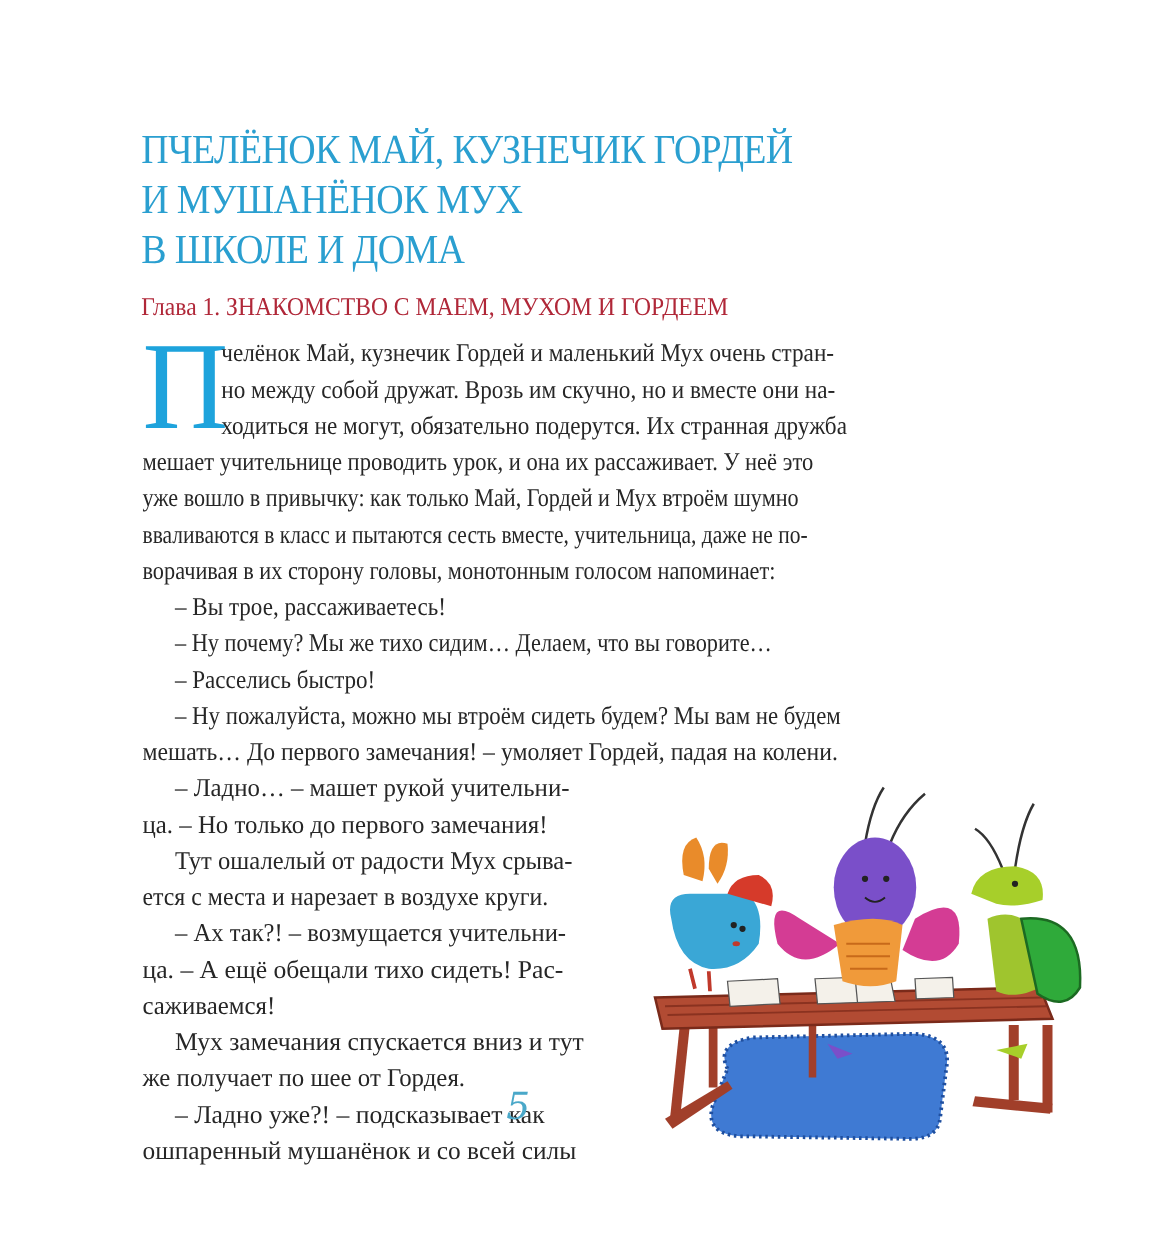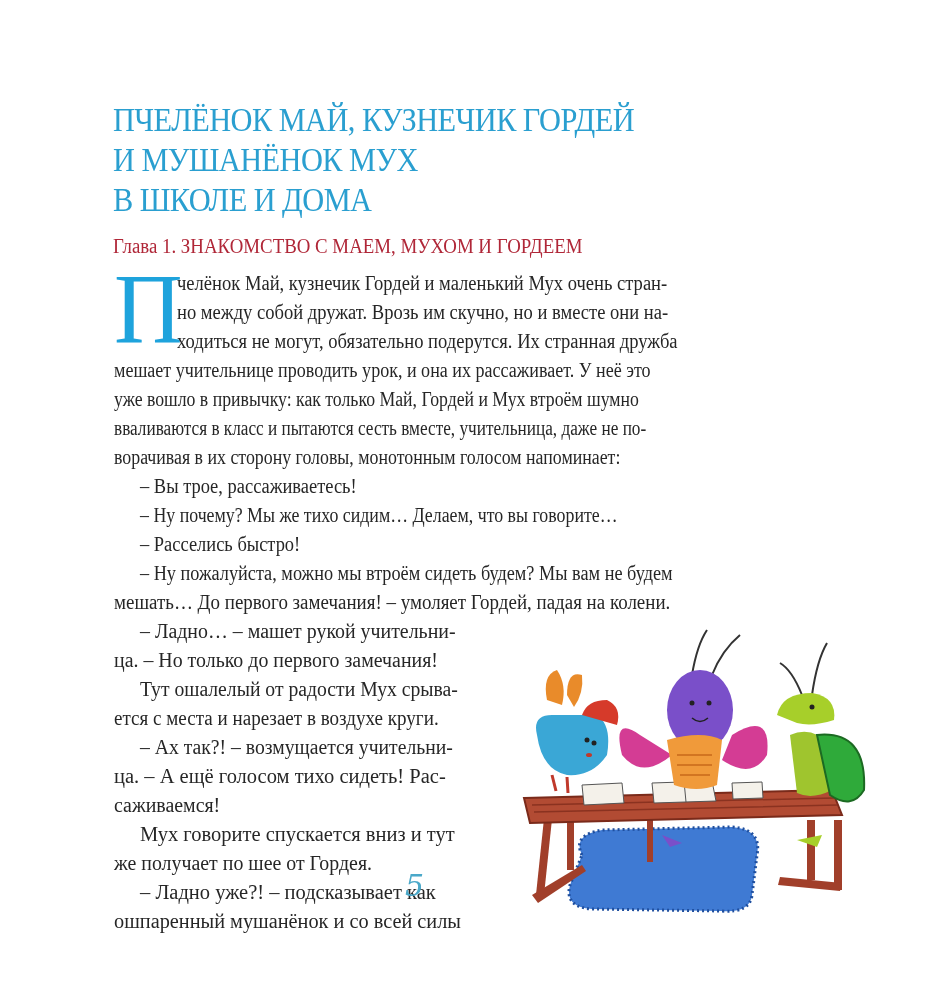"ца. – А ещё голосом" div.line { text: голосом -> обещали }
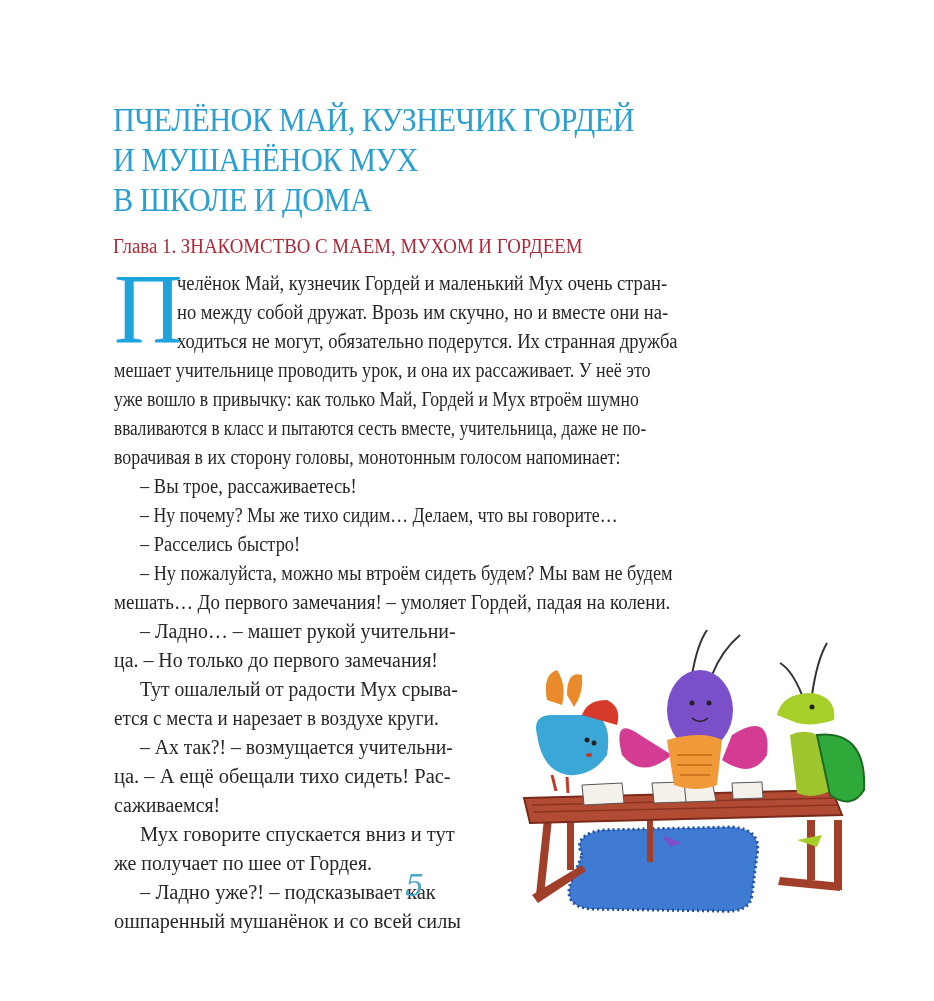"Мух говорите спускается вниз и" div.line { text: говорите -> замечания }
